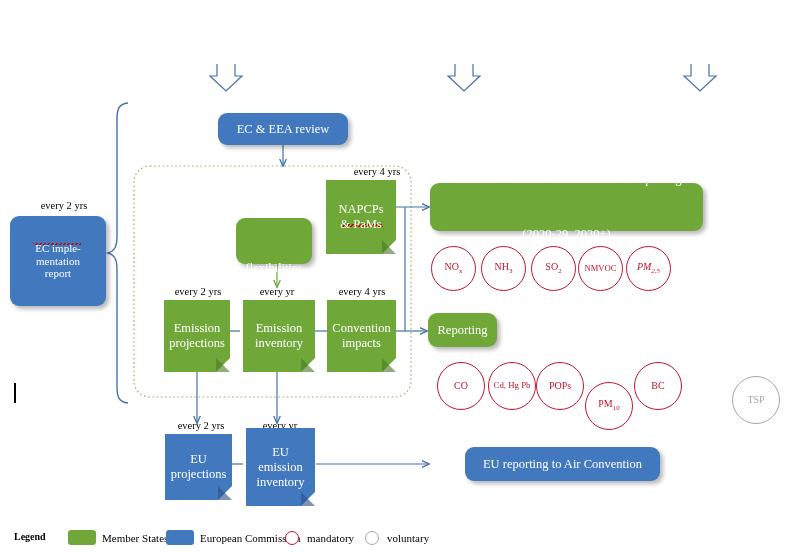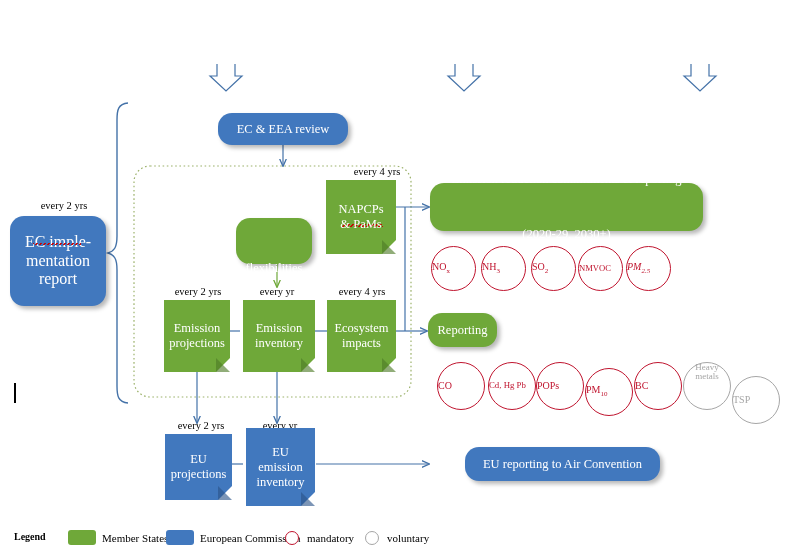"EC & EEA review" .rounded { border-radius: 14px -> 9px }
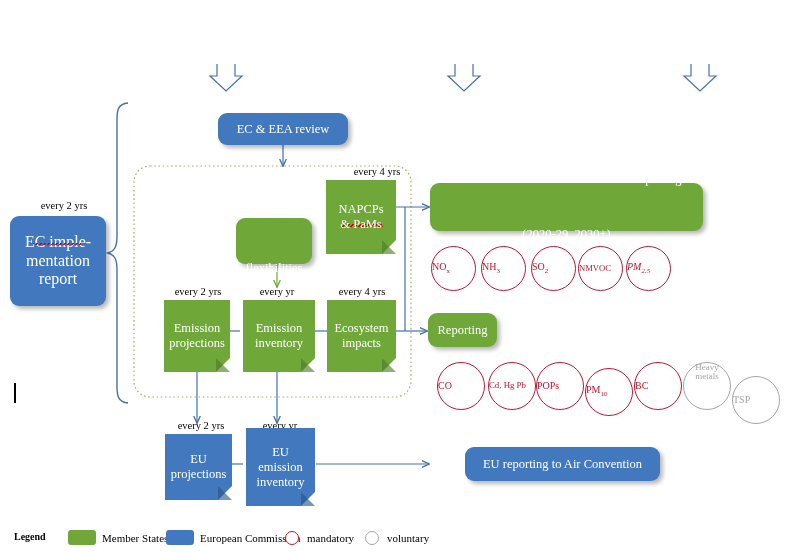"EC imple-" div.box { font-size: 16px -> 11px }
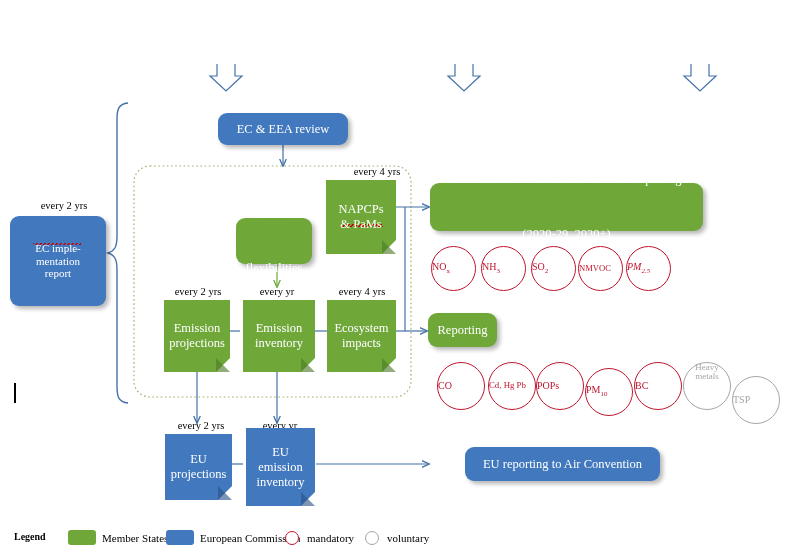"NOx" .circ { justify-content: flex-start -> center }
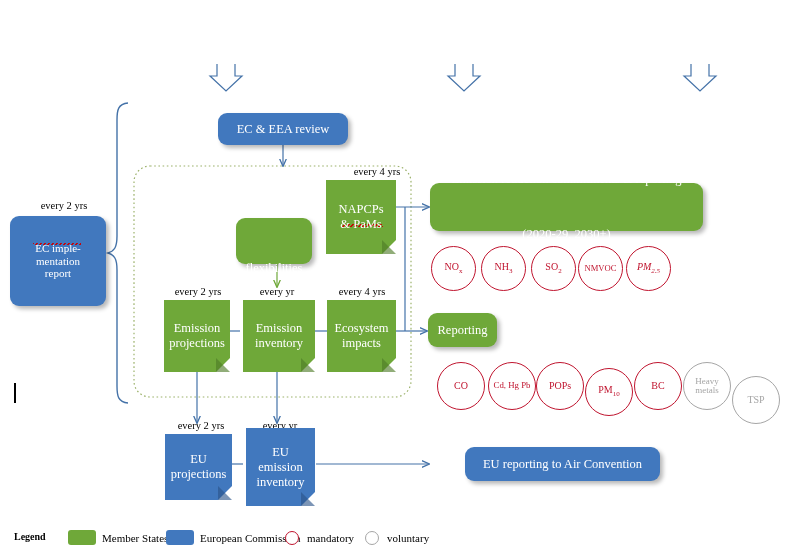"Ecosystem" span { text: Ecosystem -> Convention }
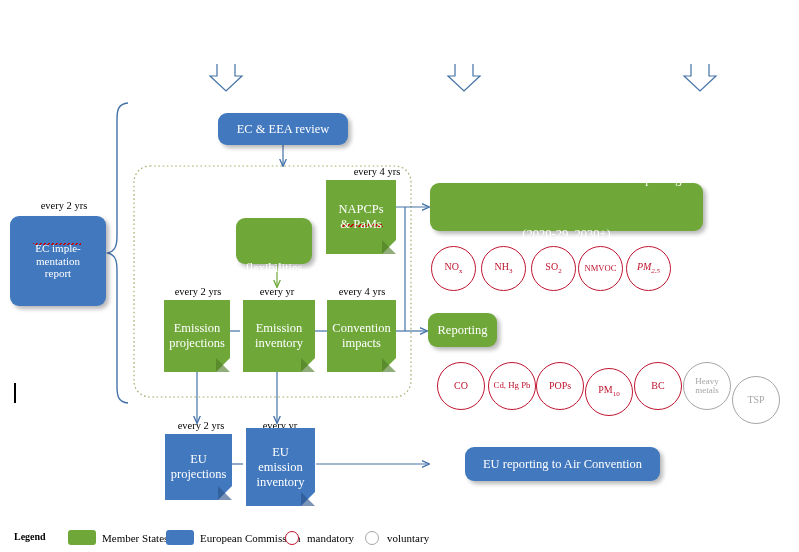"Heavy" div.circ { html: <div> <span>Heavy</span> <span>metals</span> </div> -> none }
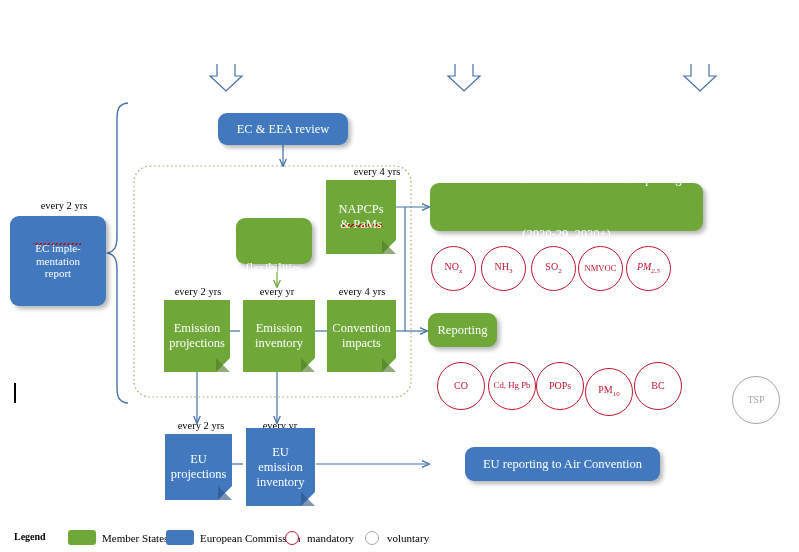"PM10" div.circ { top: 368px -> 382px }
